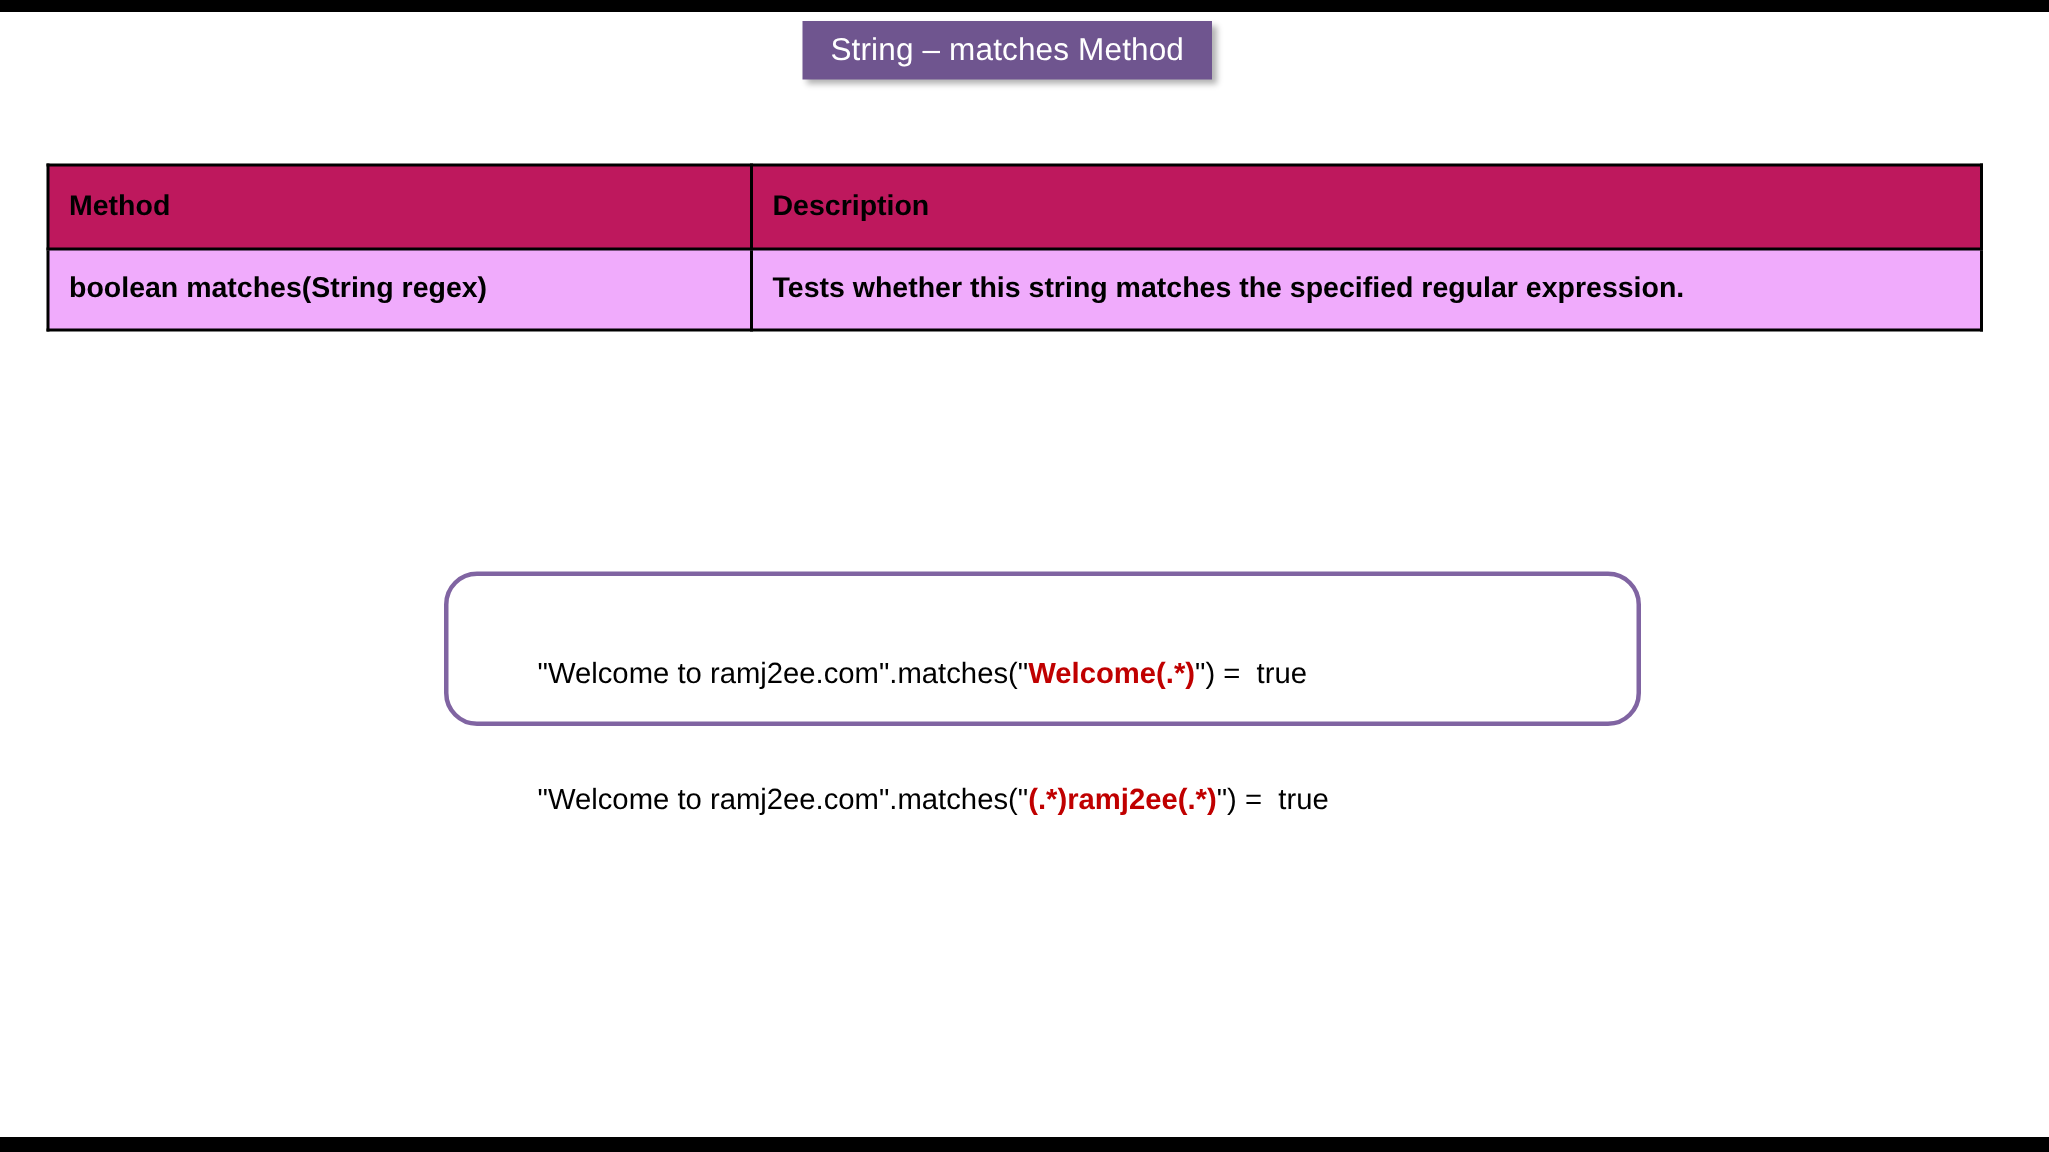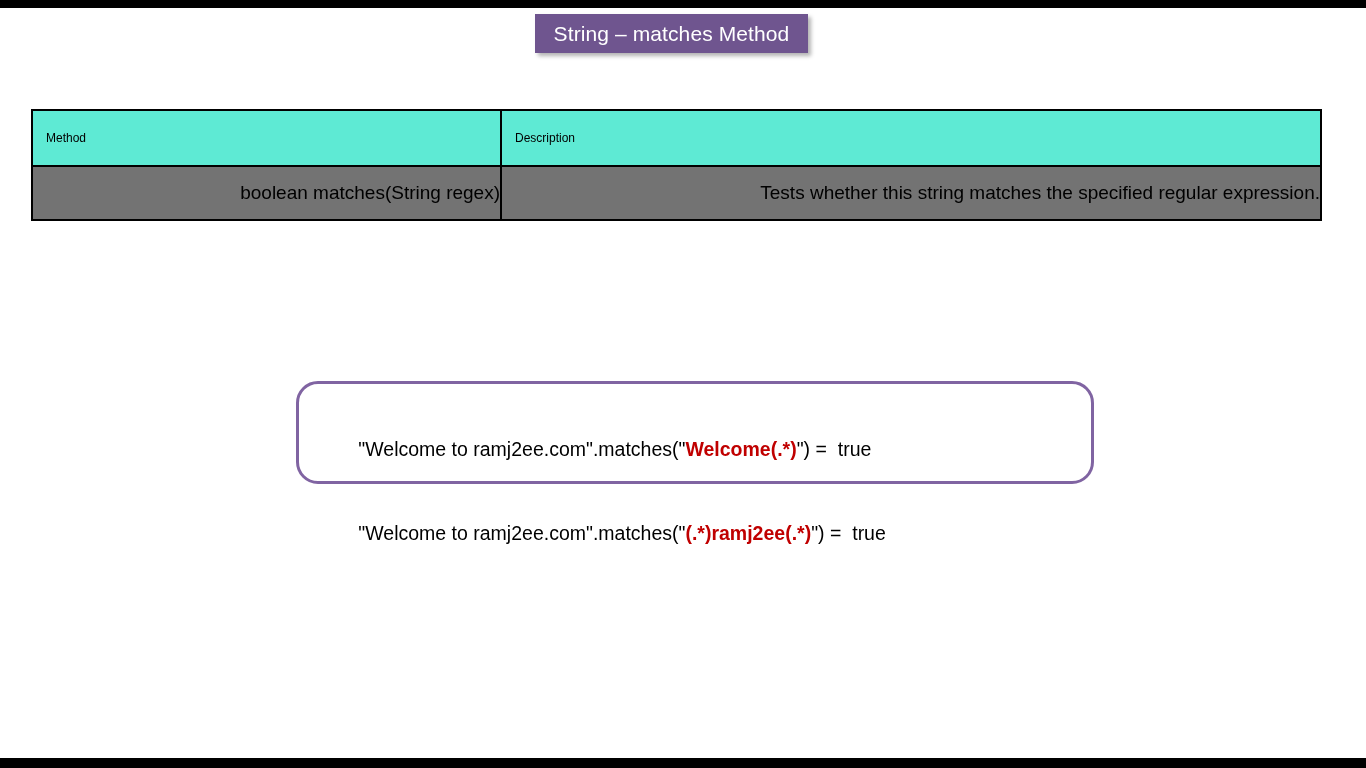"Method" .method-table thead th { background: #5eead4 -> #be185d; font-size: 12px -> 19px; font-weight: normal -> bold }
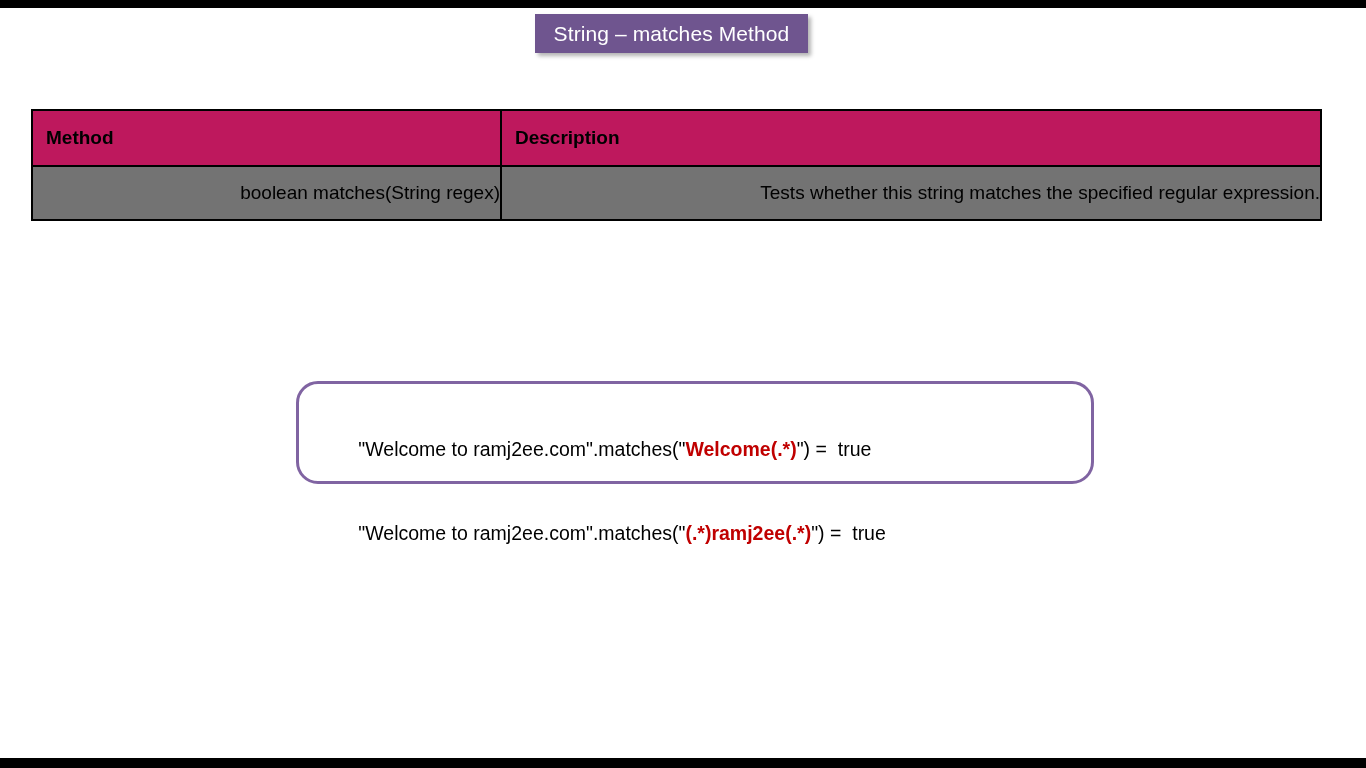"boolean matches(String regex)" .method-table tbody td { background: #737373 -> #f0abfc; font-weight: normal -> bold; text-align: right -> none }
